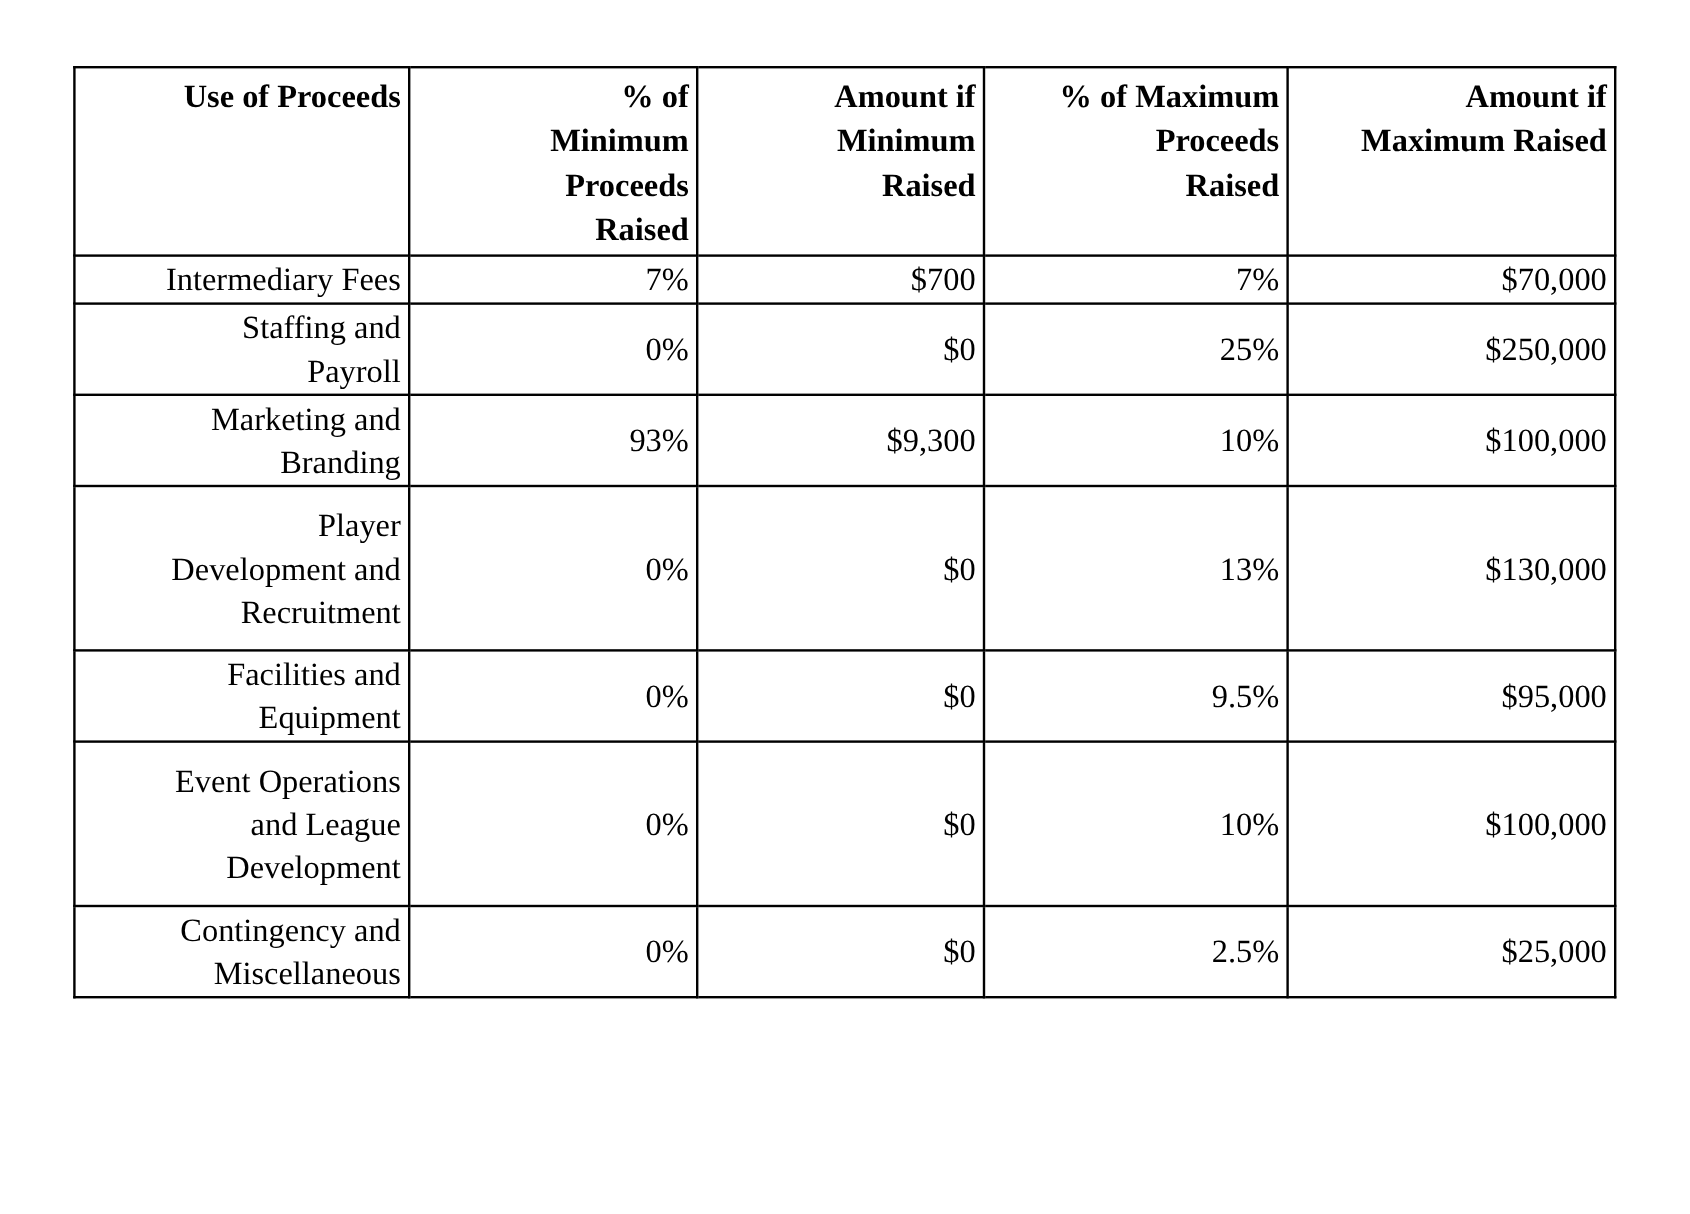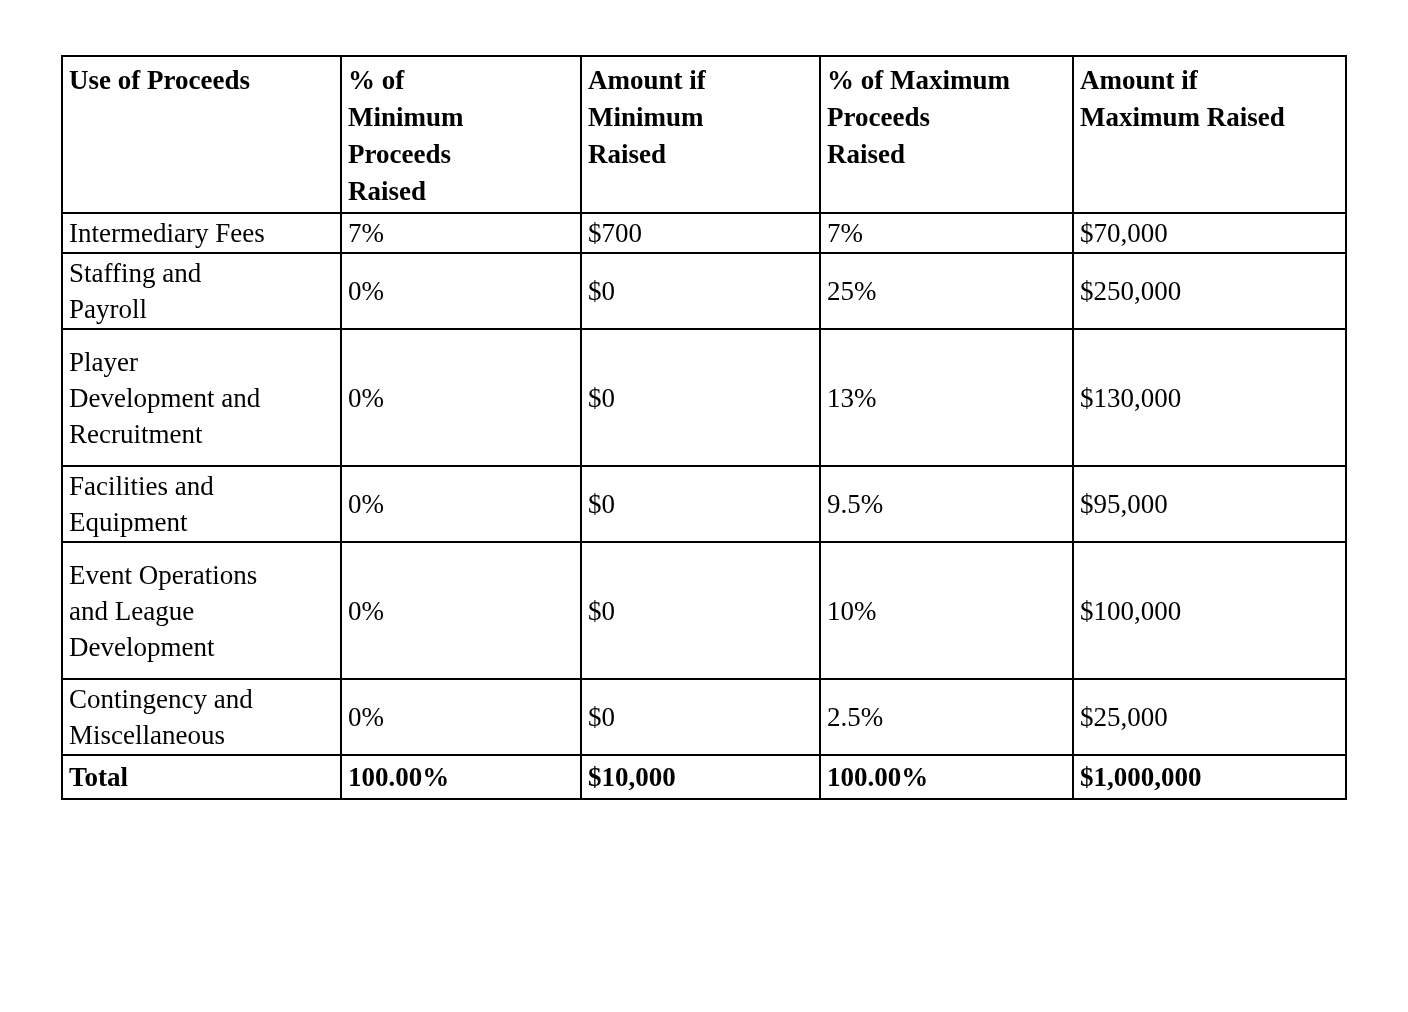"Use of Proceeds" table.proceeds th, table.proceeds td { text-align: left -> right }
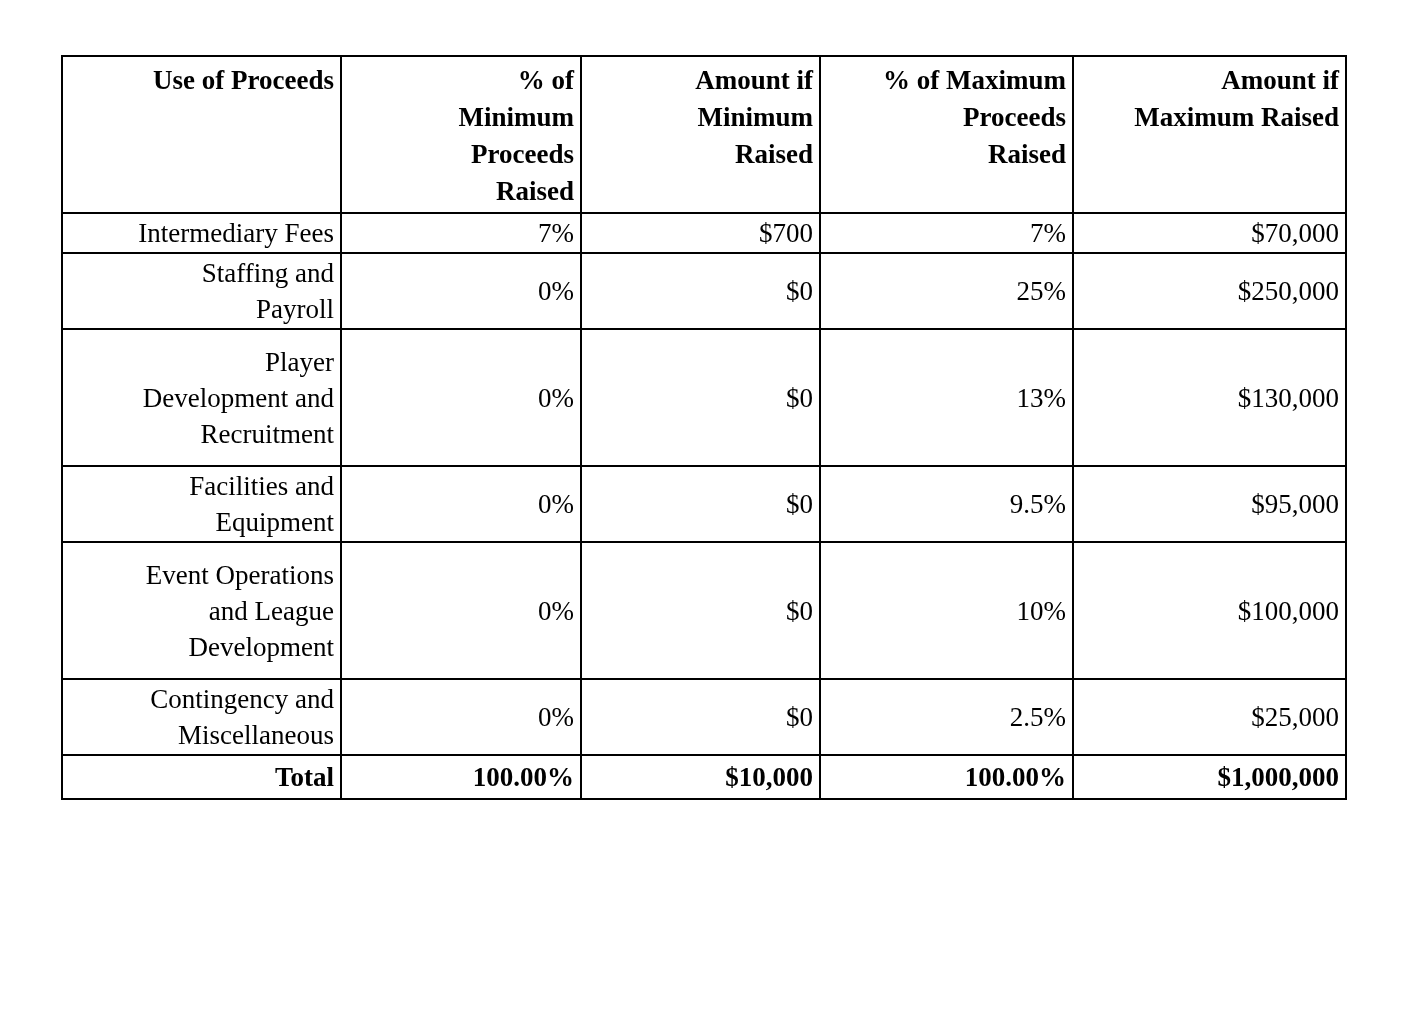"Marketing and" tr.h75 { html: none -> <tr> <td>Marketing and Branding</td> <td>93%</td> <td>$9,300</td> <td>10%</td> <td>$100,000</td> </tr> }
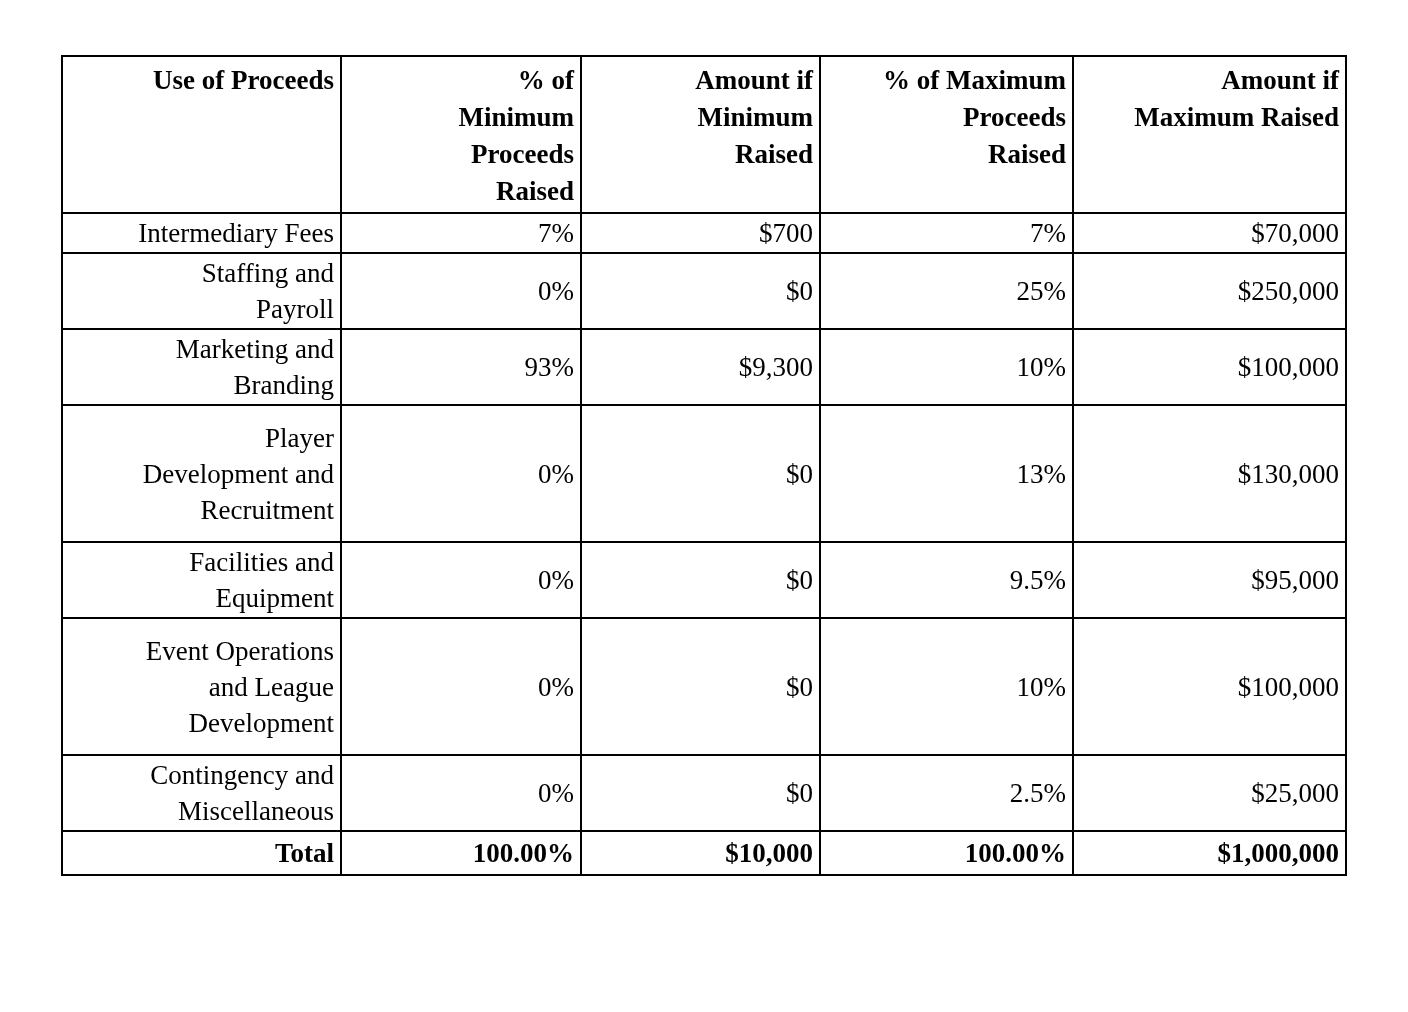"Total" tr.h44 { html: <tr> <td>Total</td> <td>100.00%</td> <td>$10,000</td> <td>100.00%</td> <td>$1,000,000</td> </tr> -> none }
